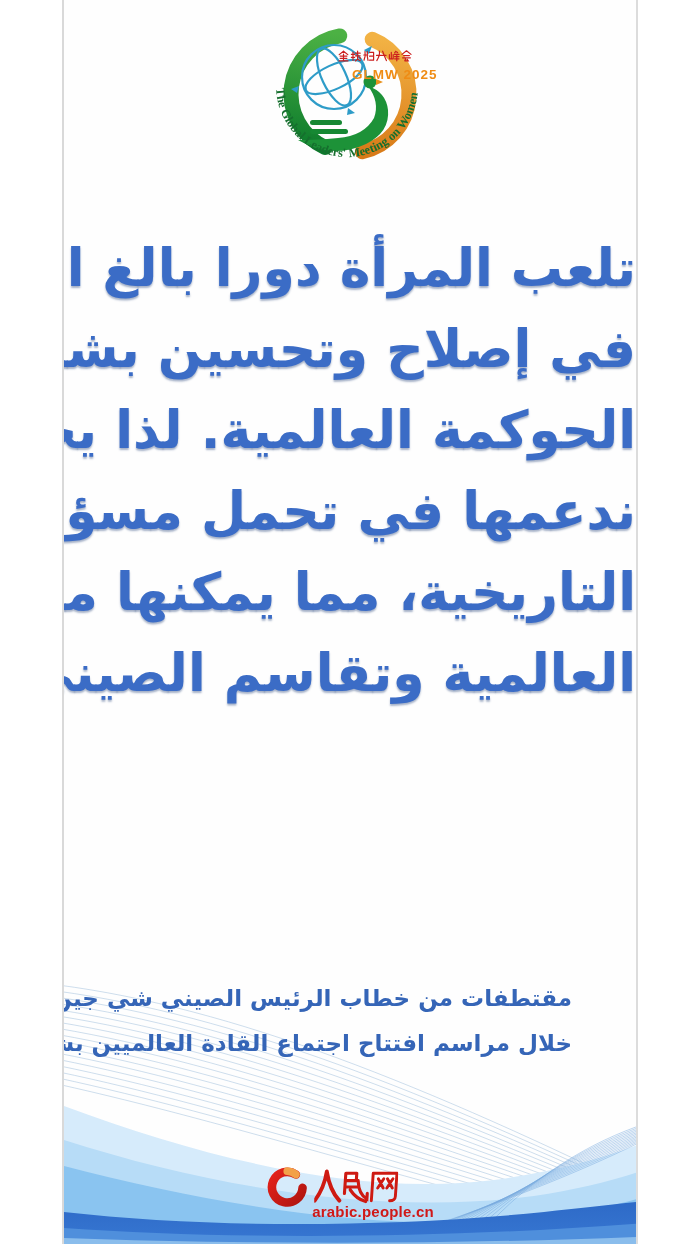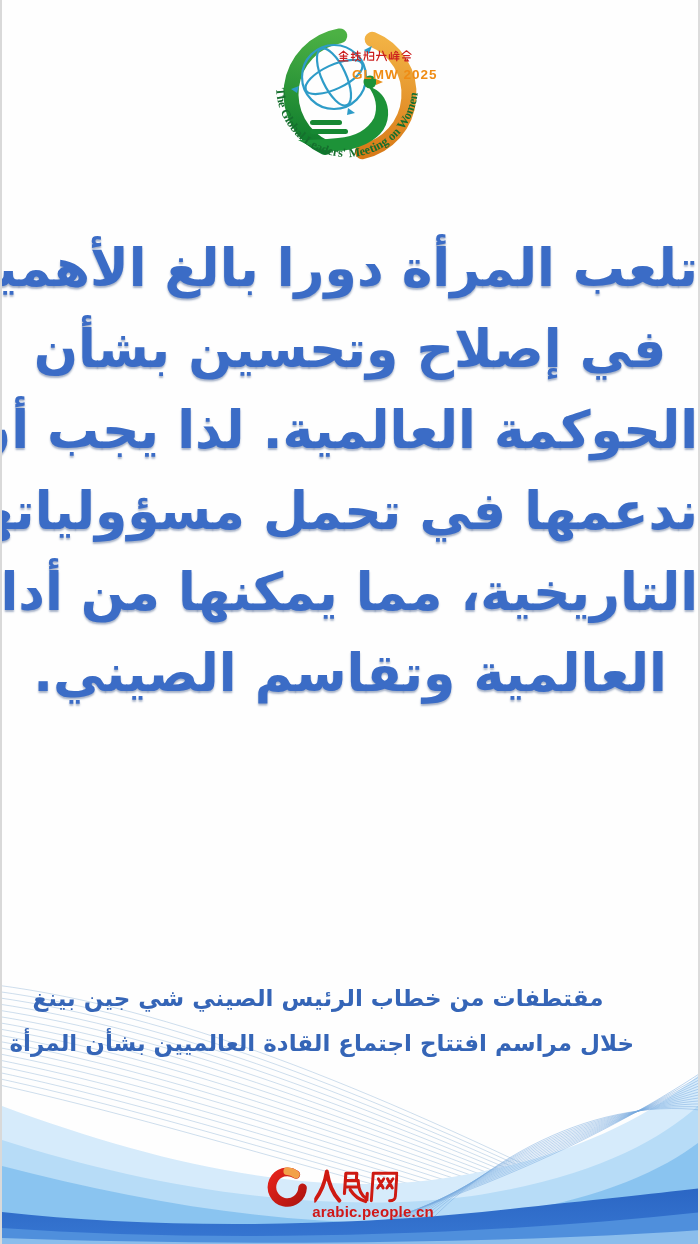"GLMW 2025" .poster { width: 700px -> 576px }
